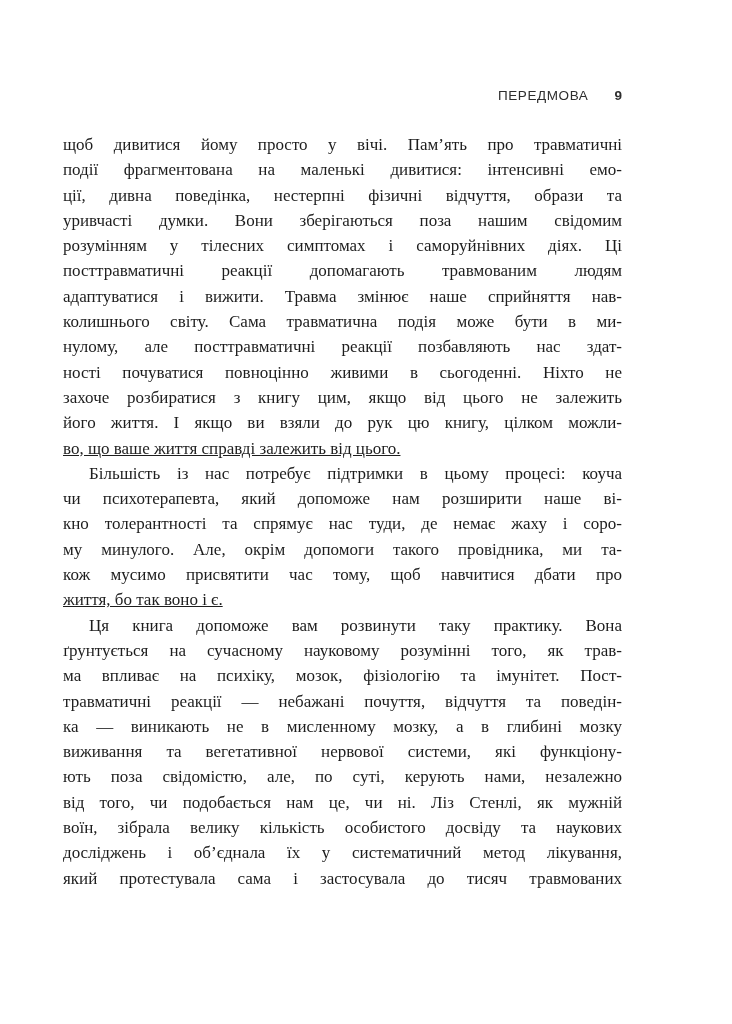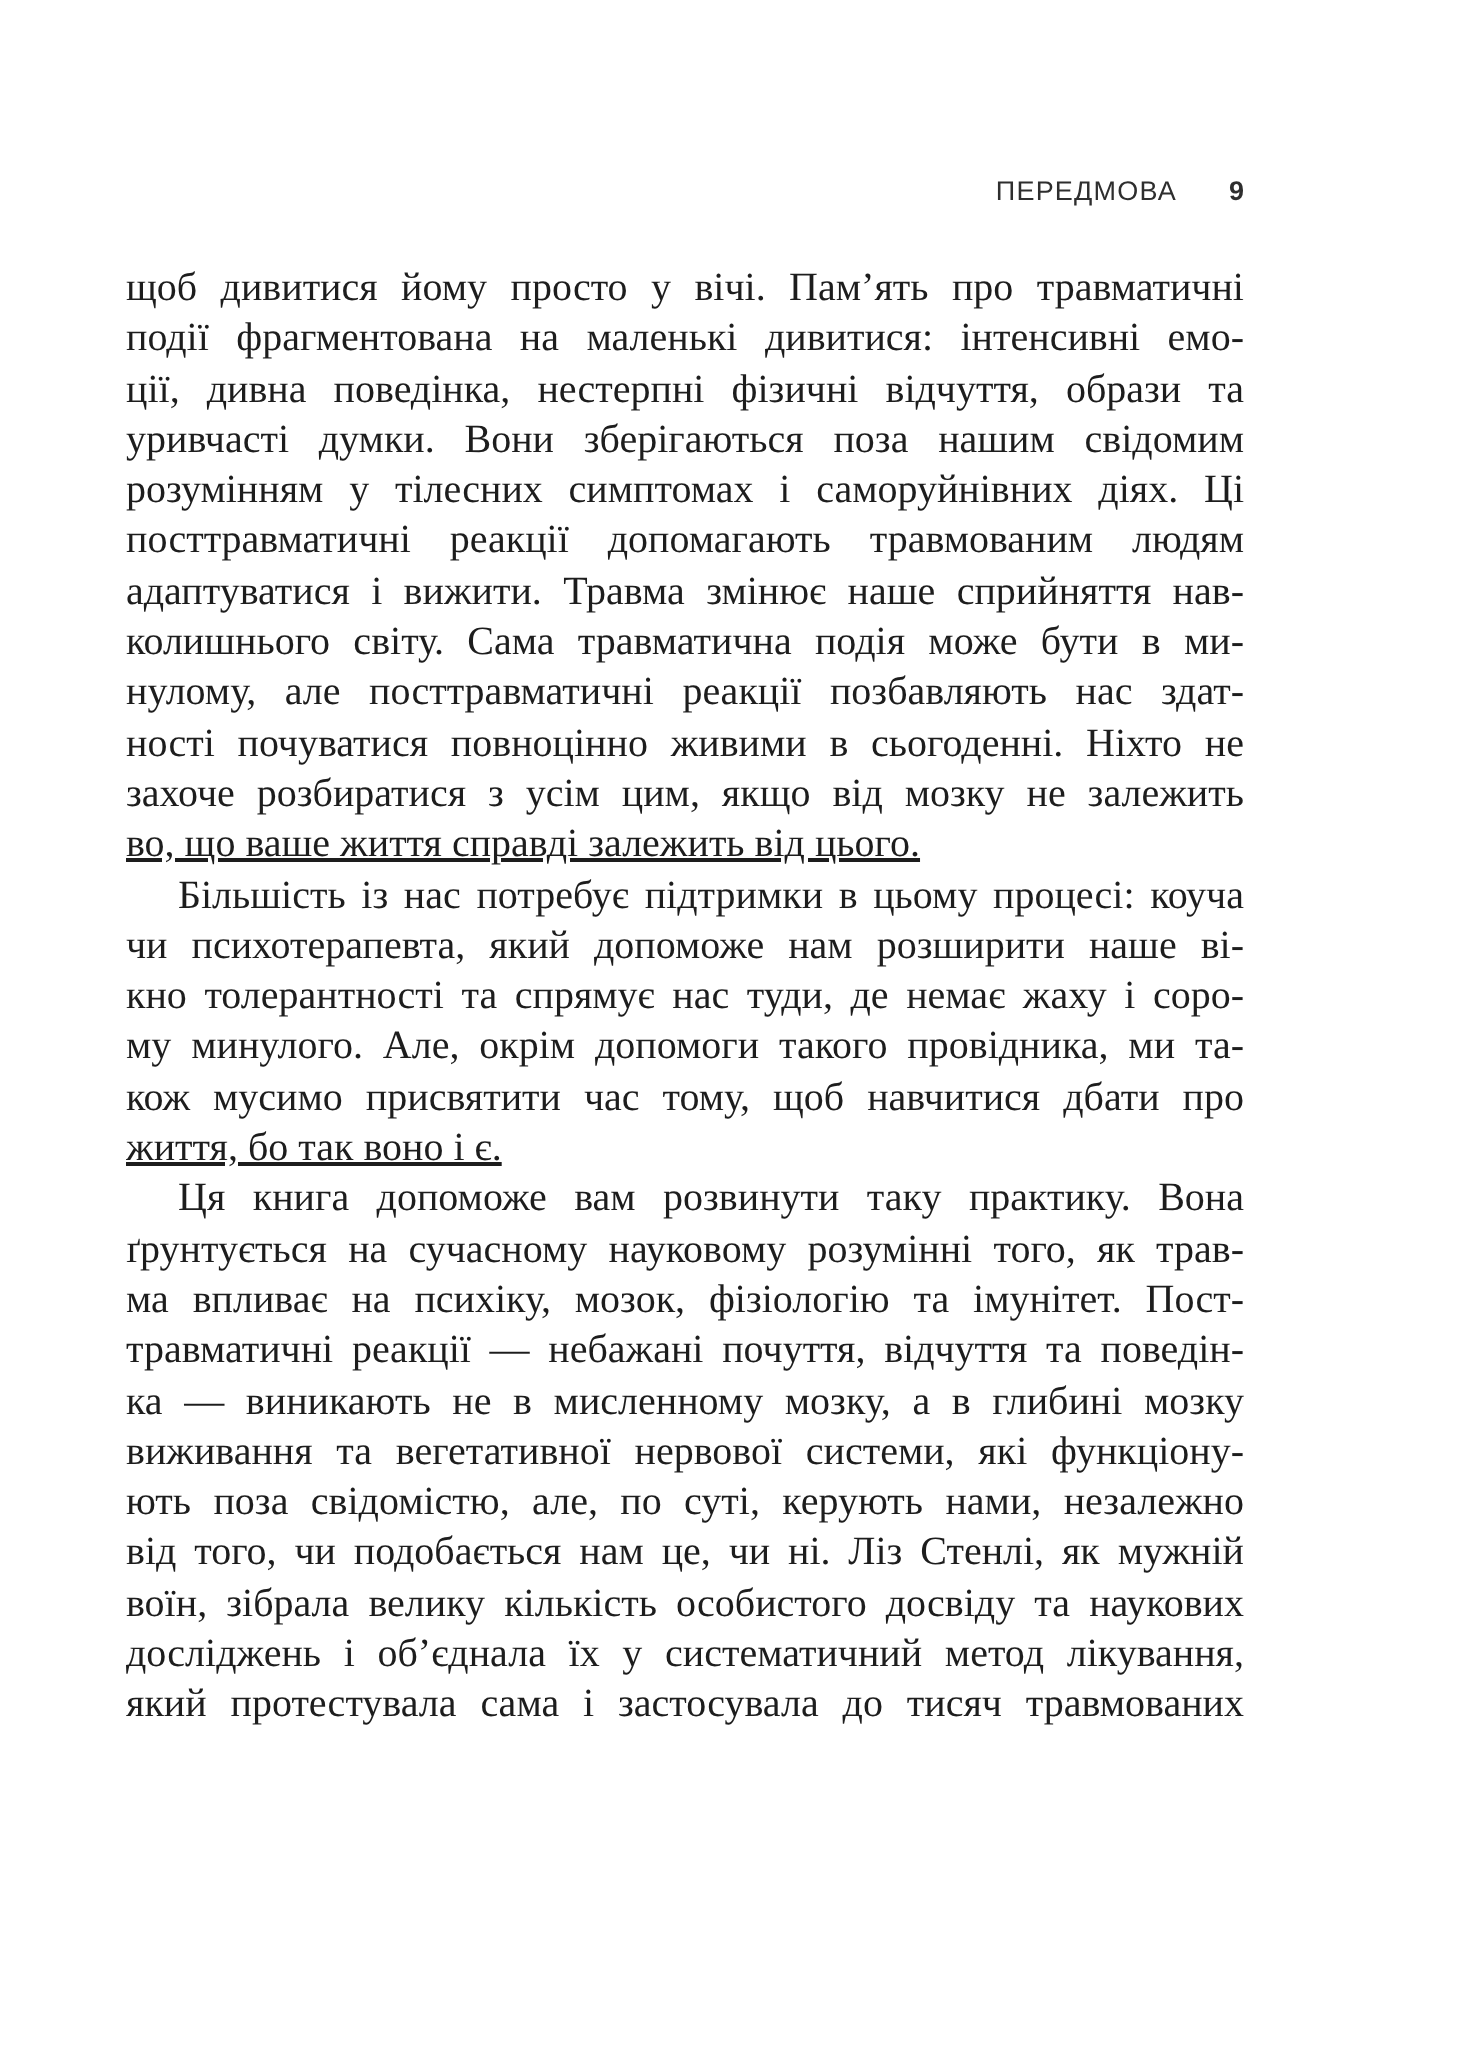"щоб дивитися йому просто у" .text-block { font-size: 20px -> 17px }
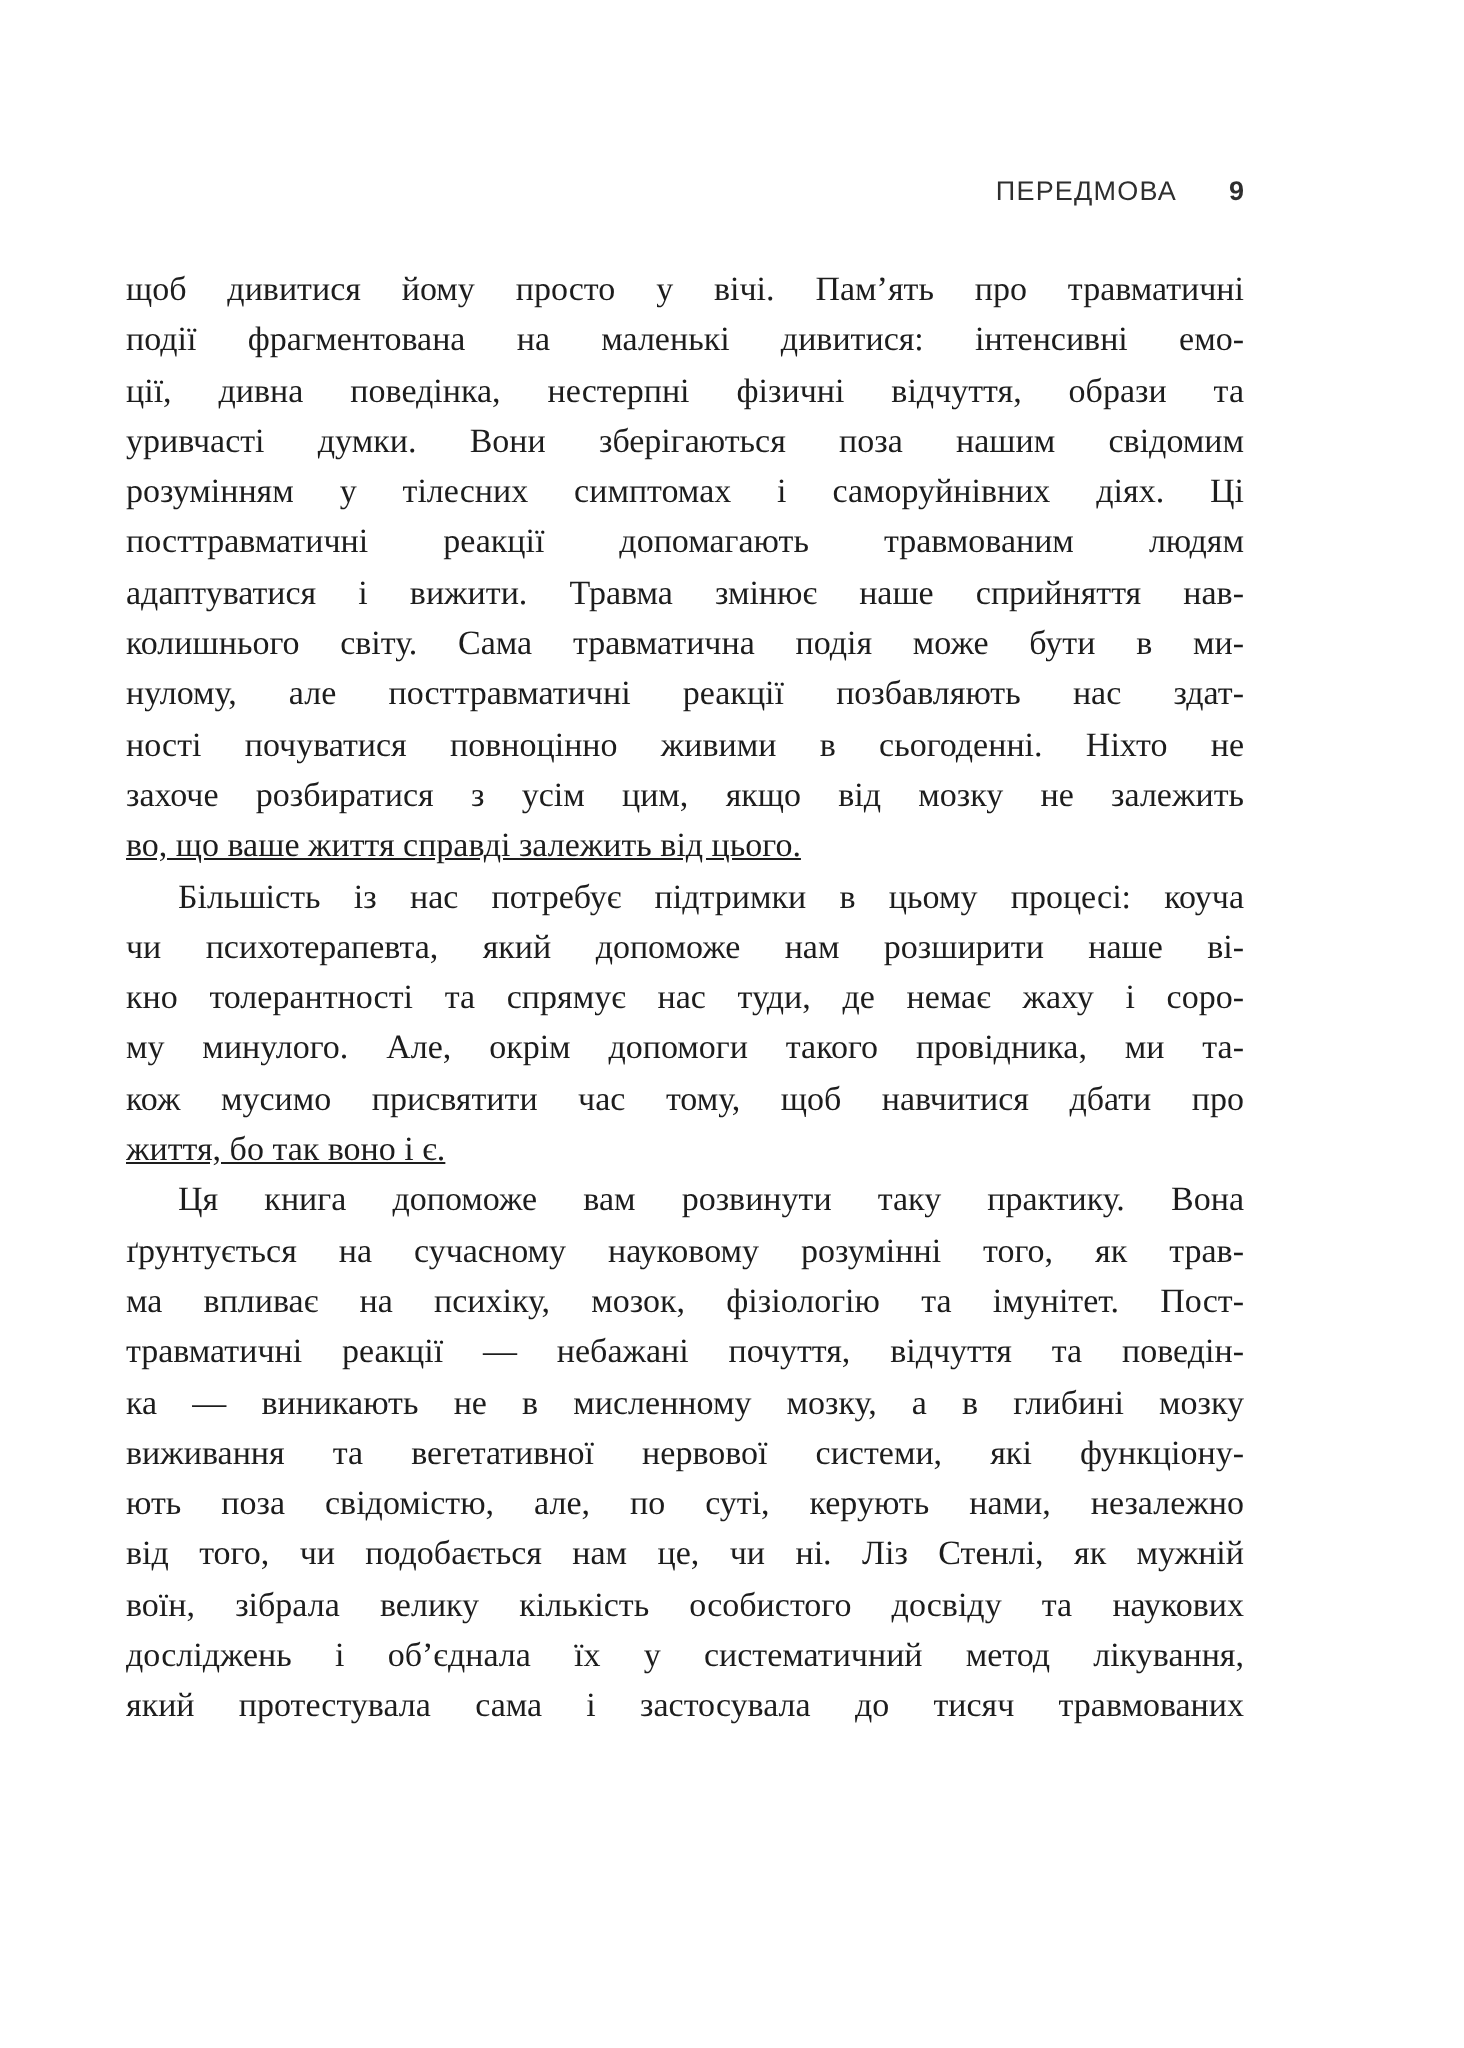"захоче розбиратися з усім цим," div.text-line { text: усім цим, якщо від мозку -> книгу цим, якщо від цього }
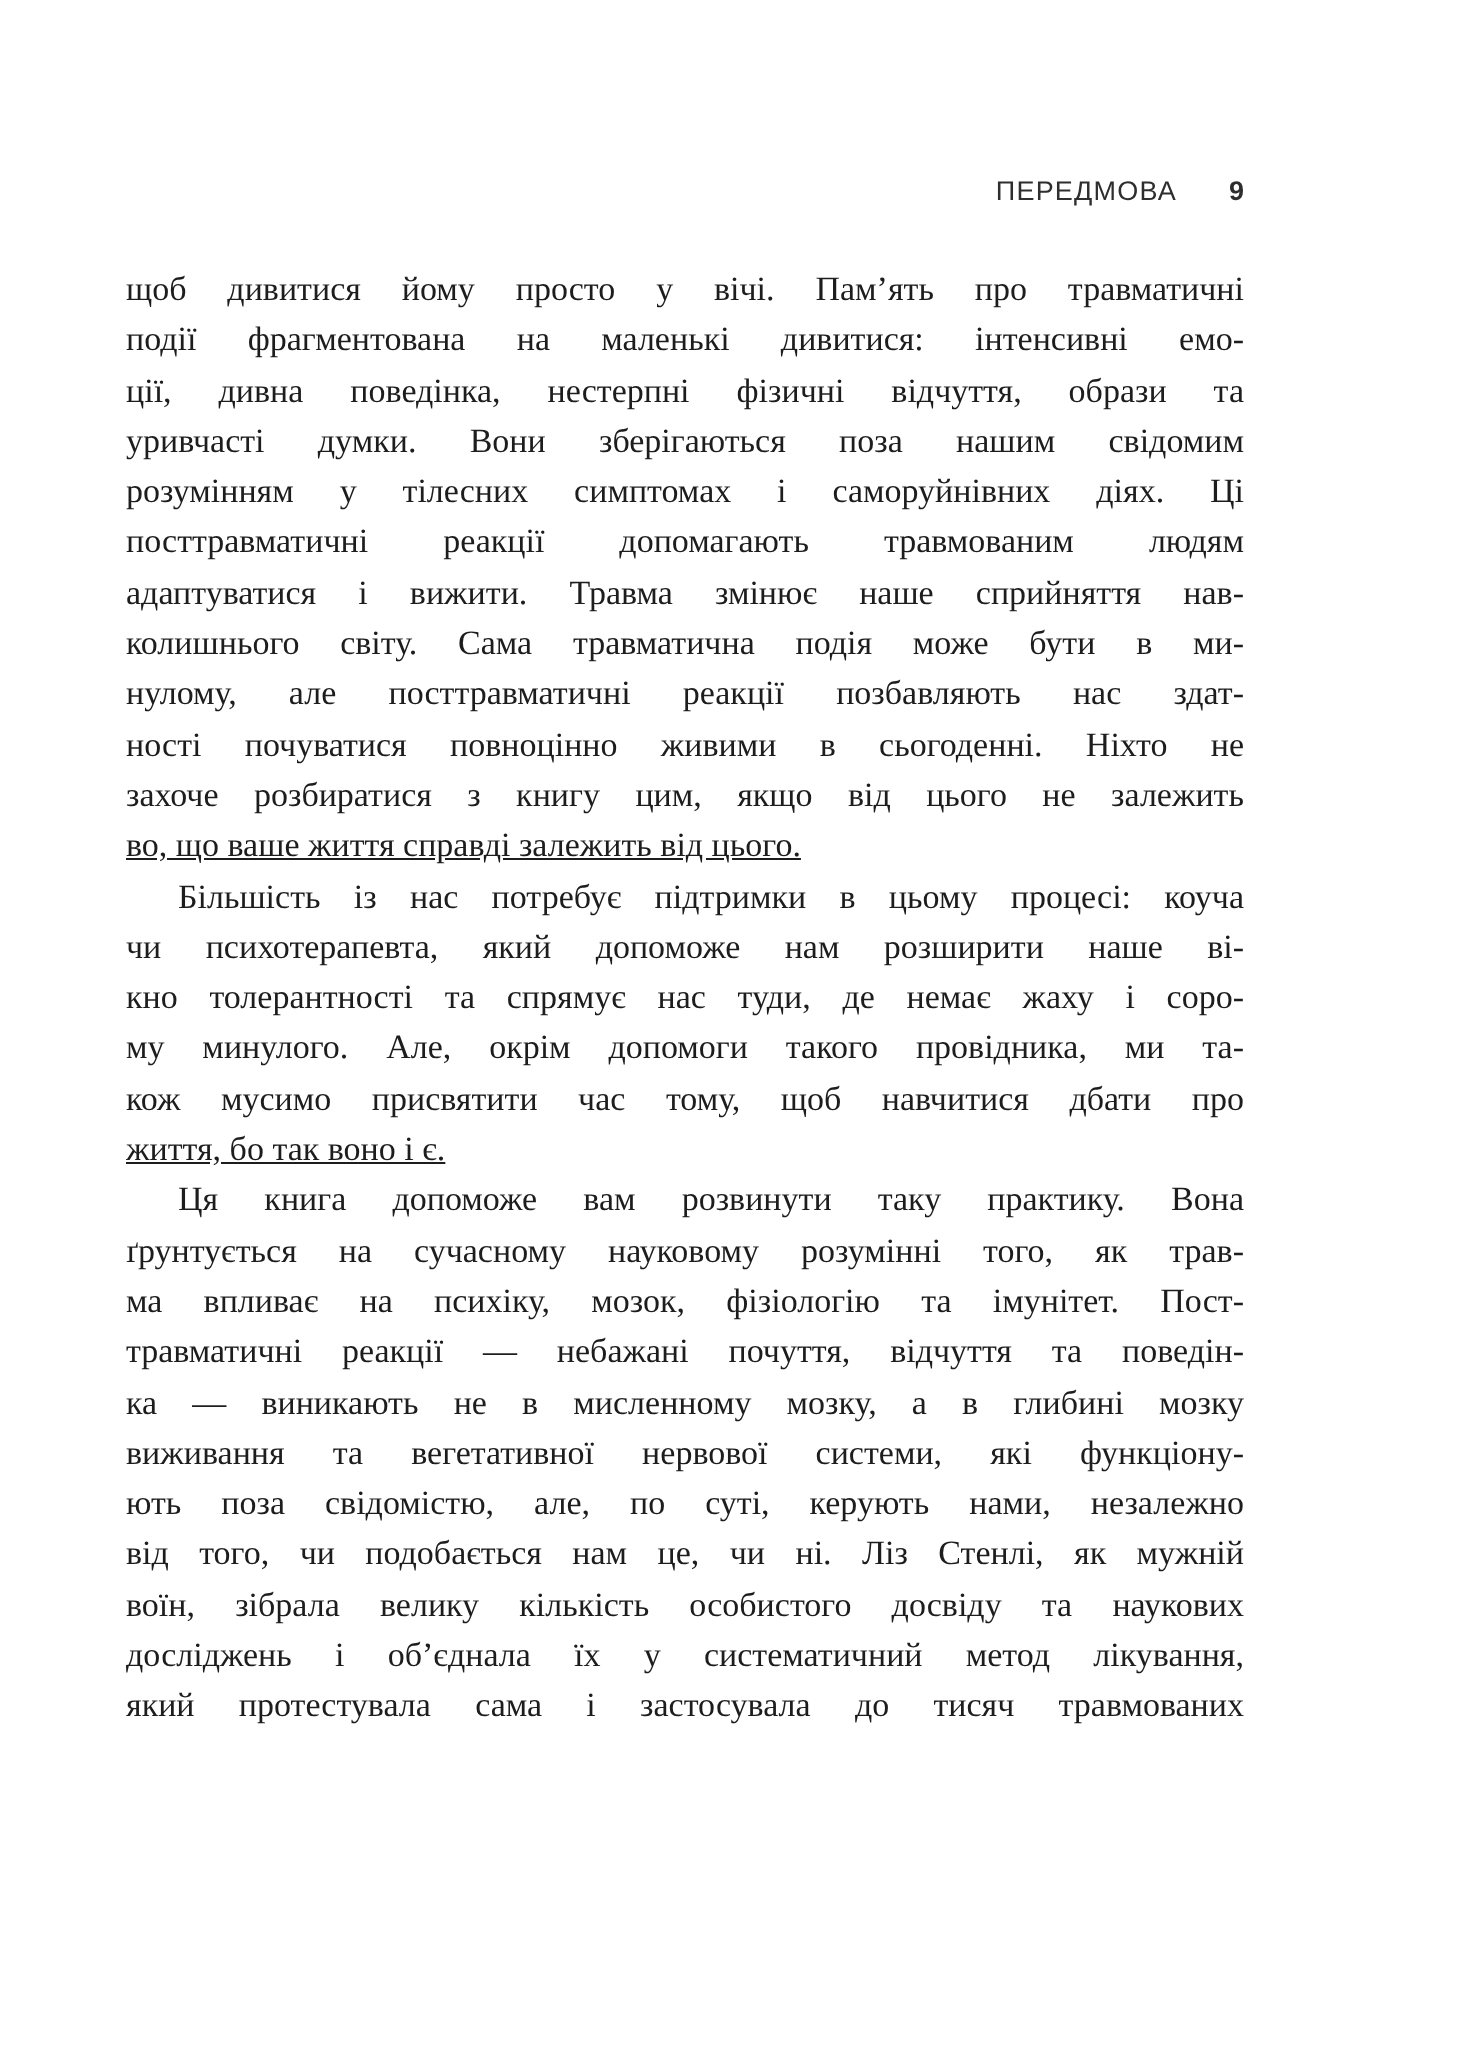"його життя. І якщо ви" div.text-line { html: none -> <div>його життя. І якщо ви взяли до рук цю книгу, цілком можли-</div> }
